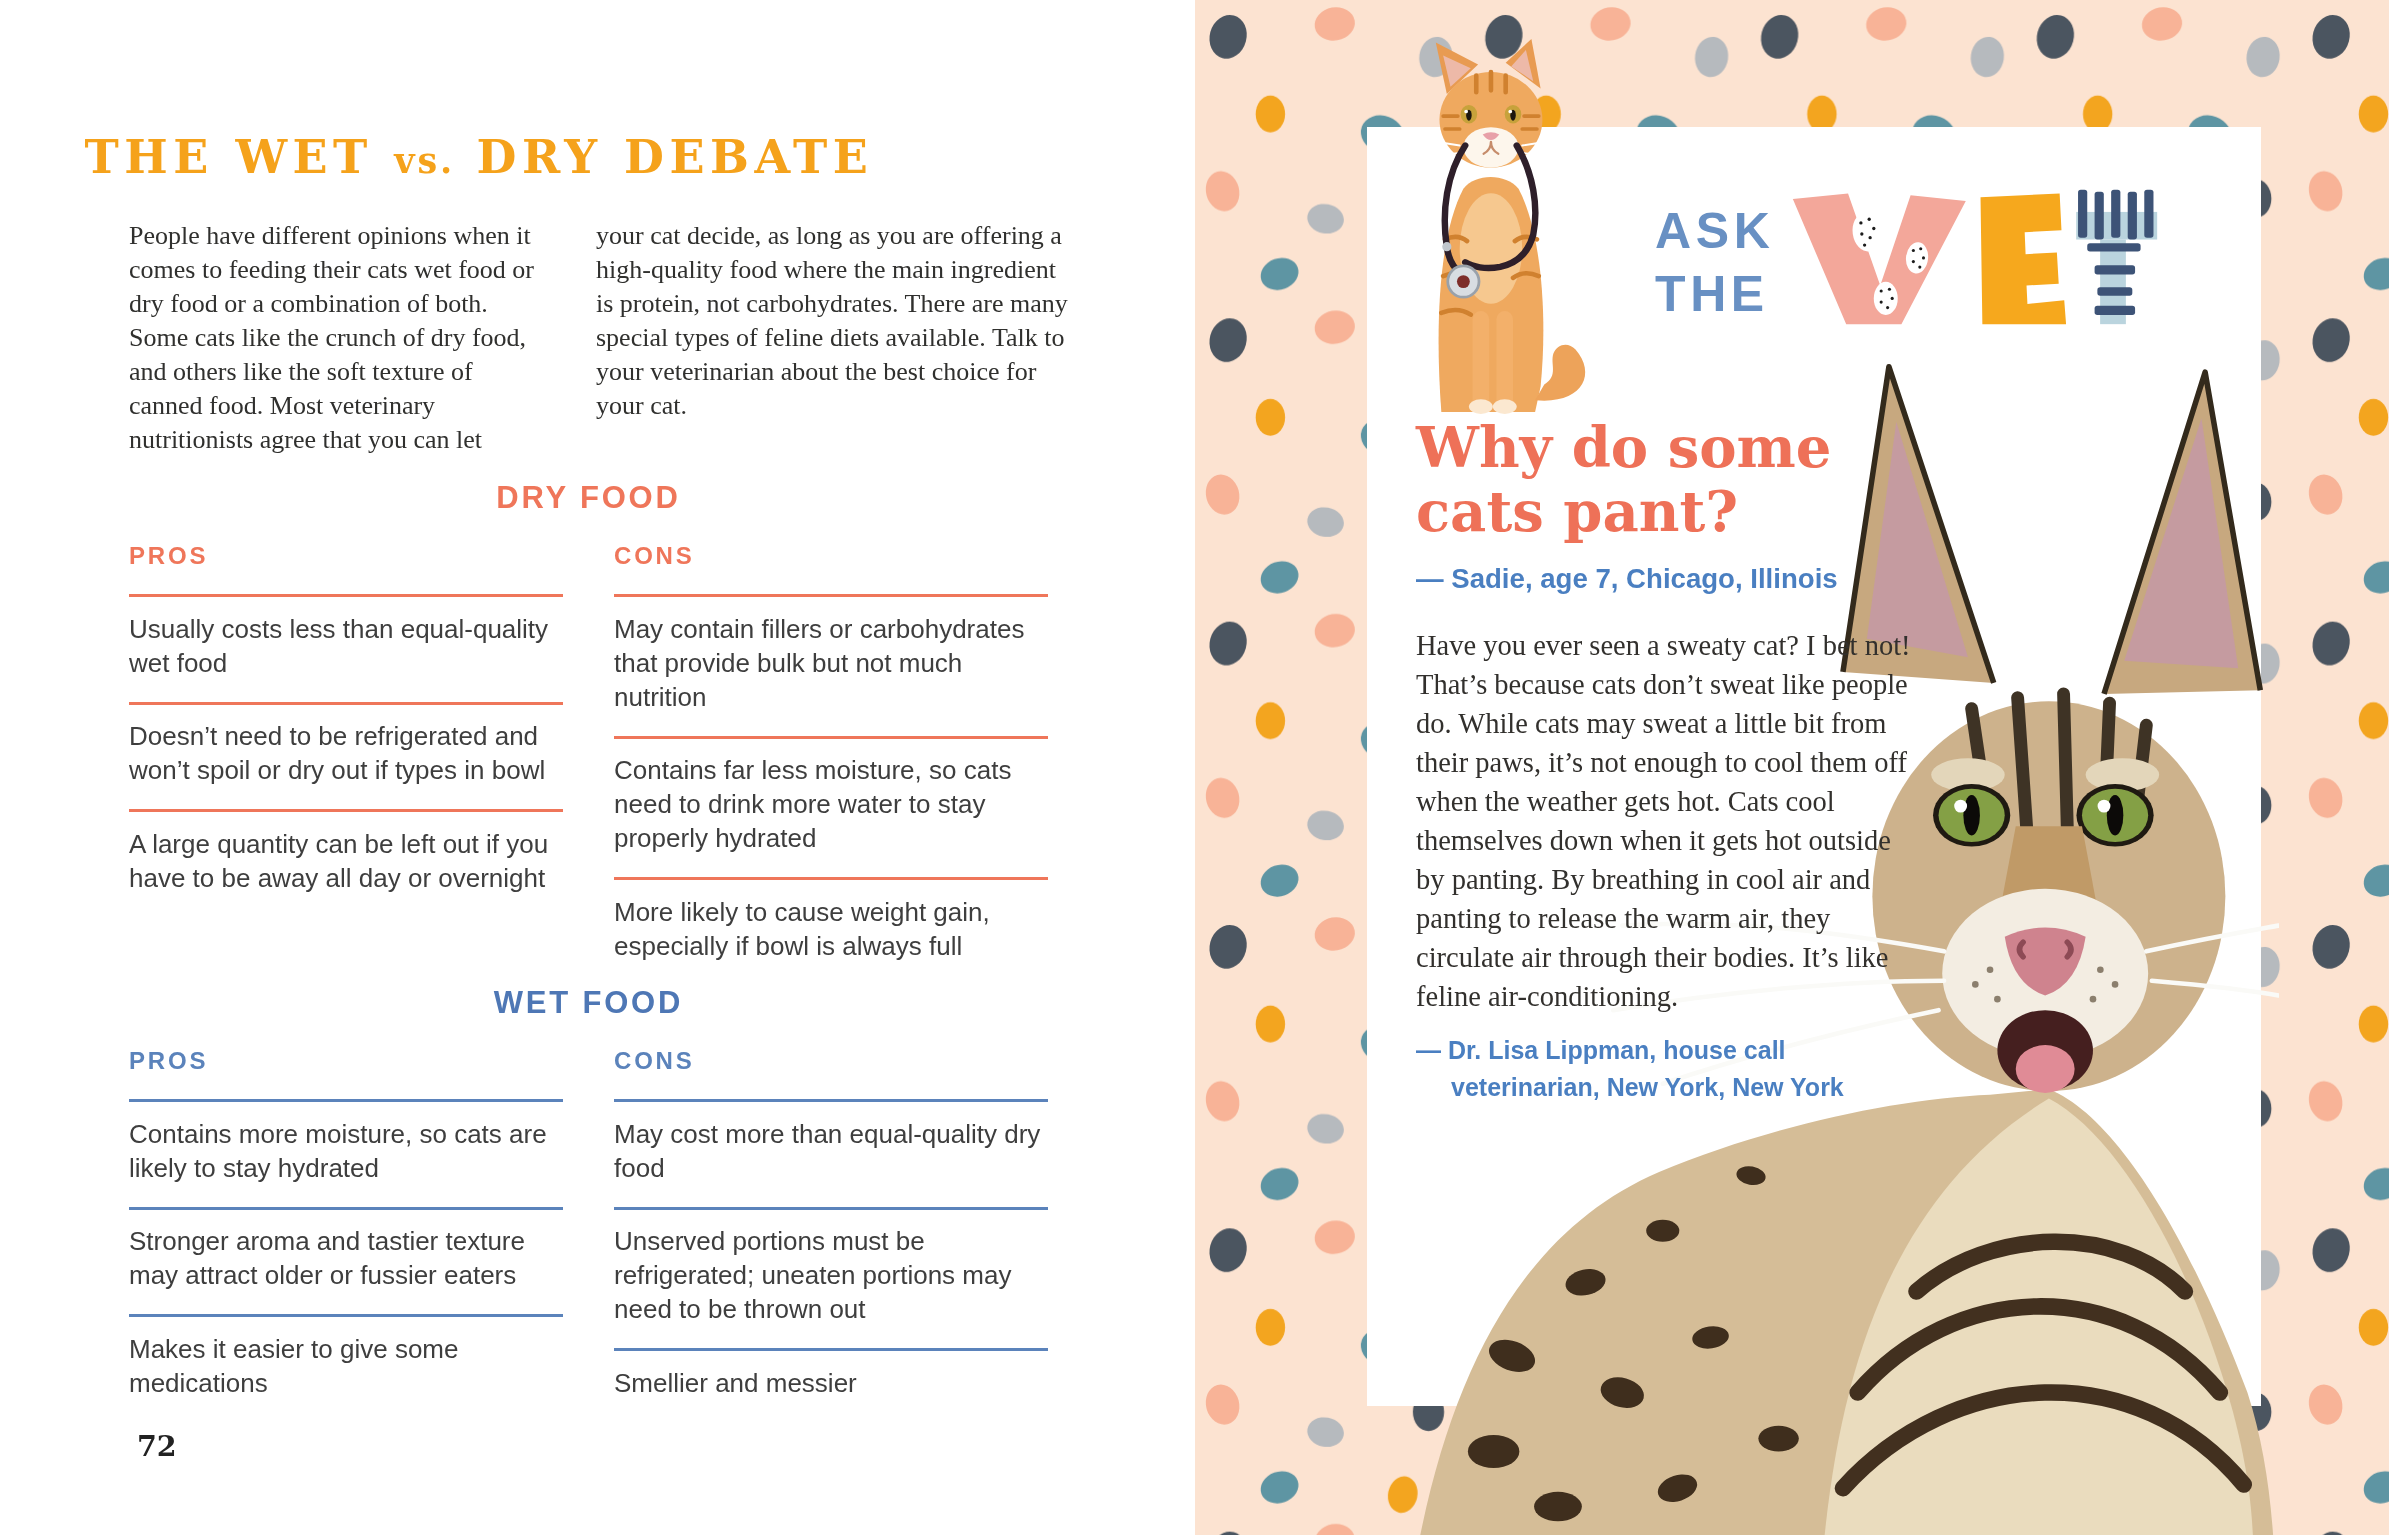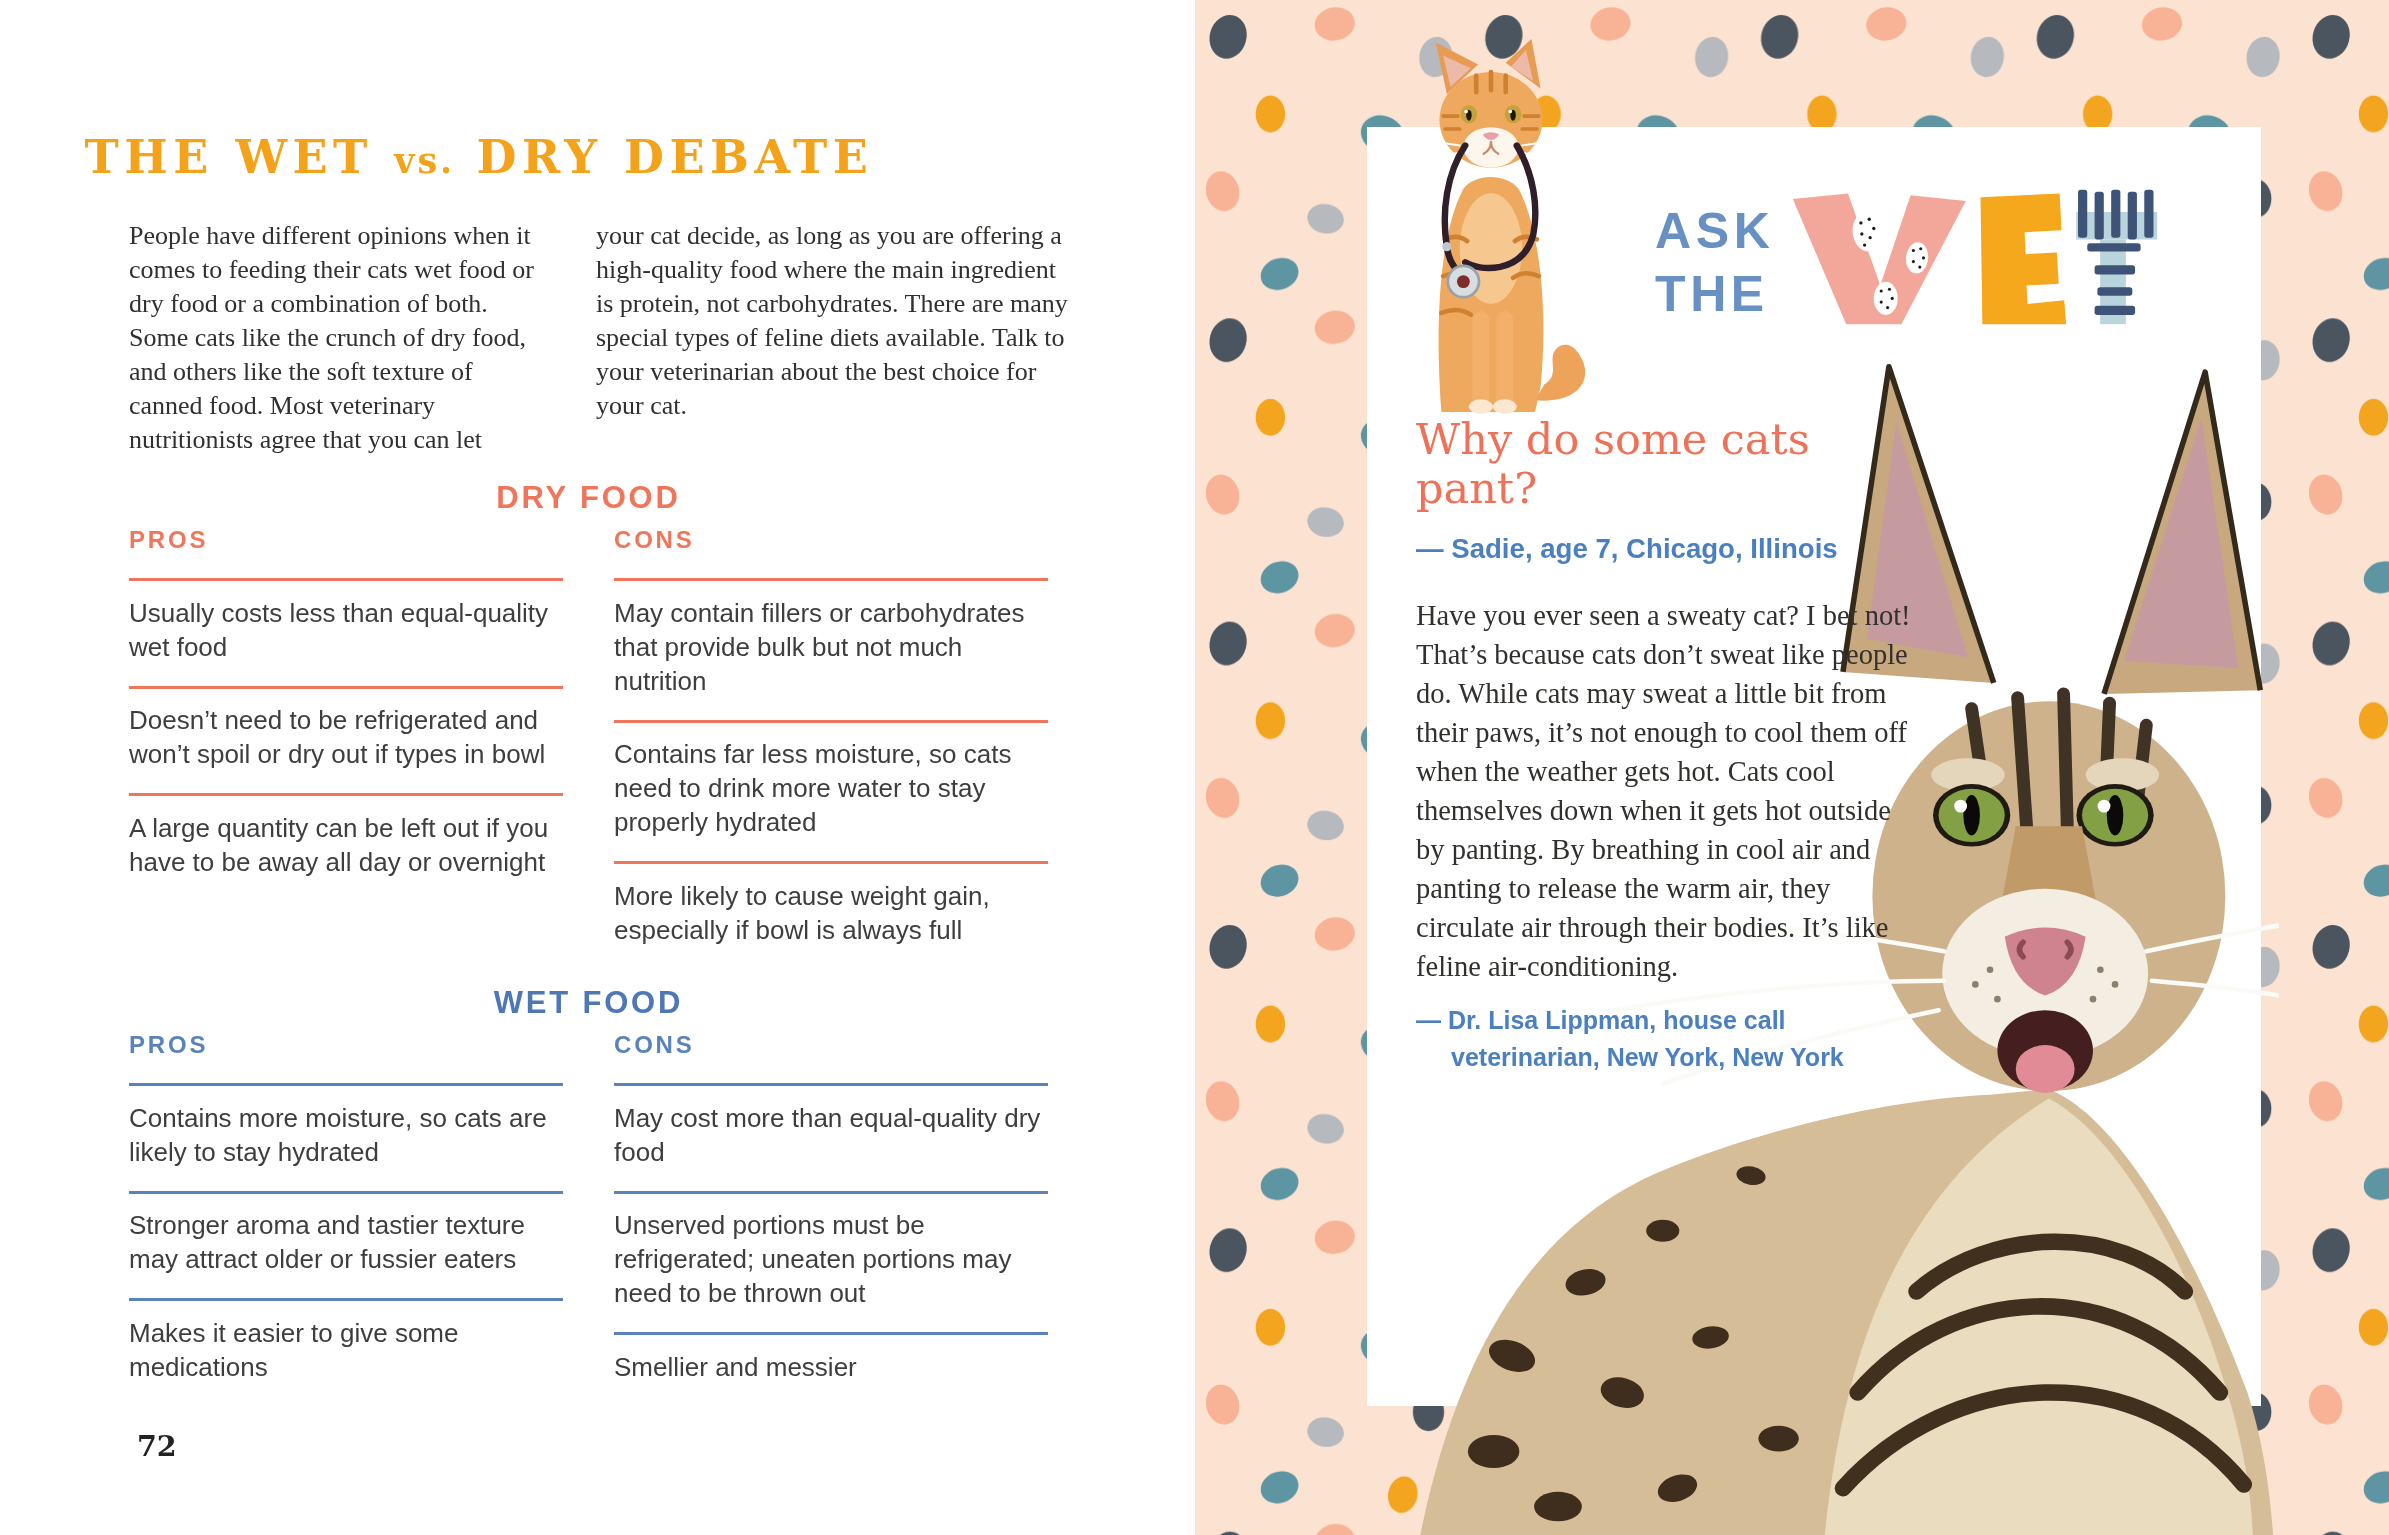"Why do some cats pant?" .question { font-size: 43px -> 56px; font-weight: 400 -> 700 }
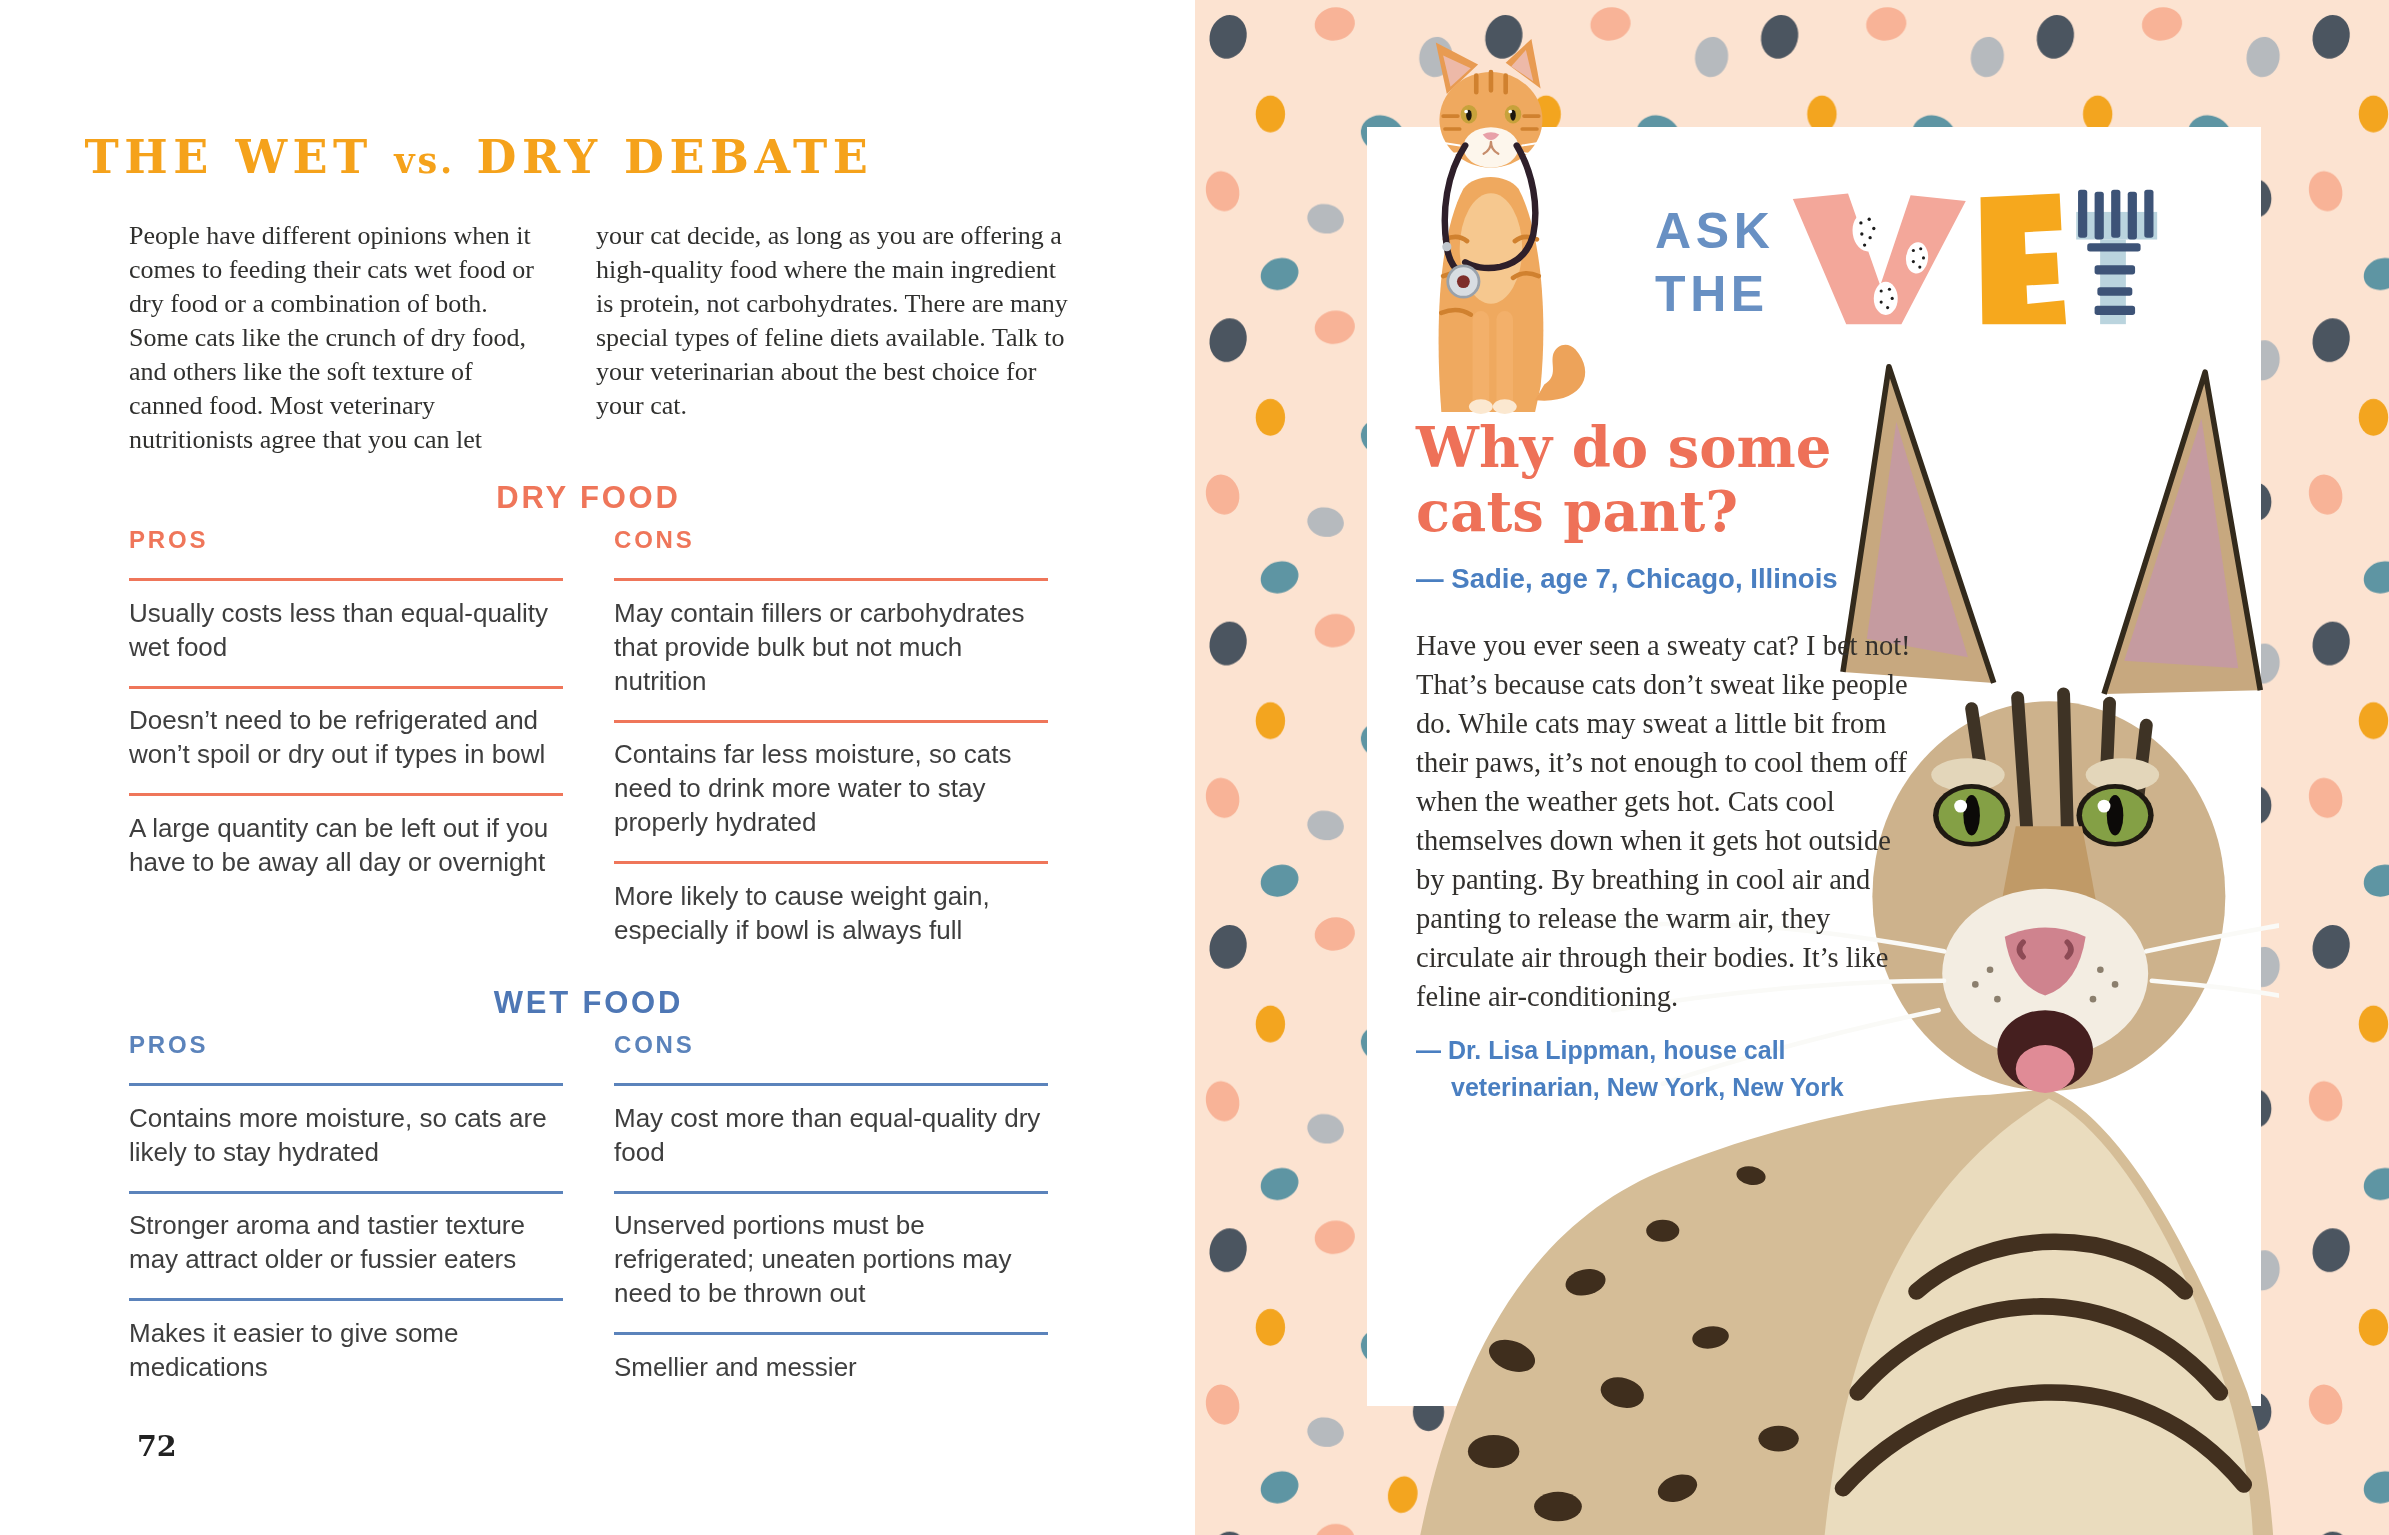"PROS" .fs-cols { margin-top: 15px -> 31px }
